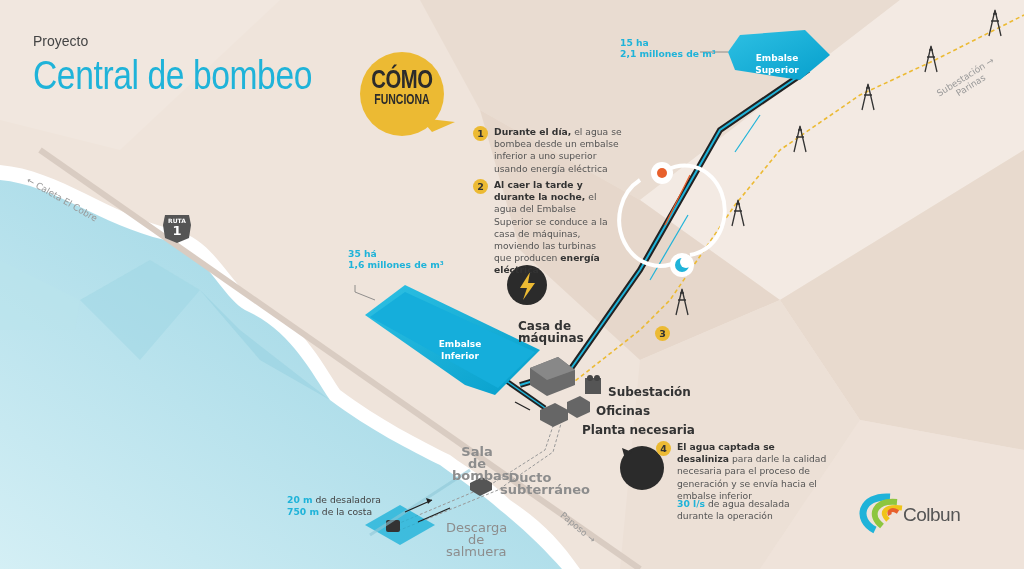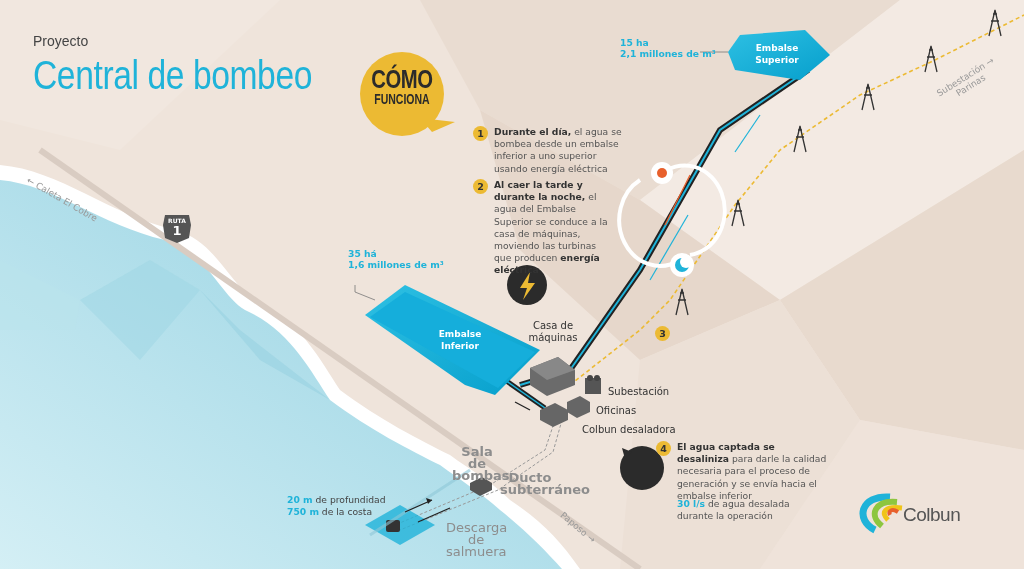"Embalse" .lblw { margin-top: none -> 10px }
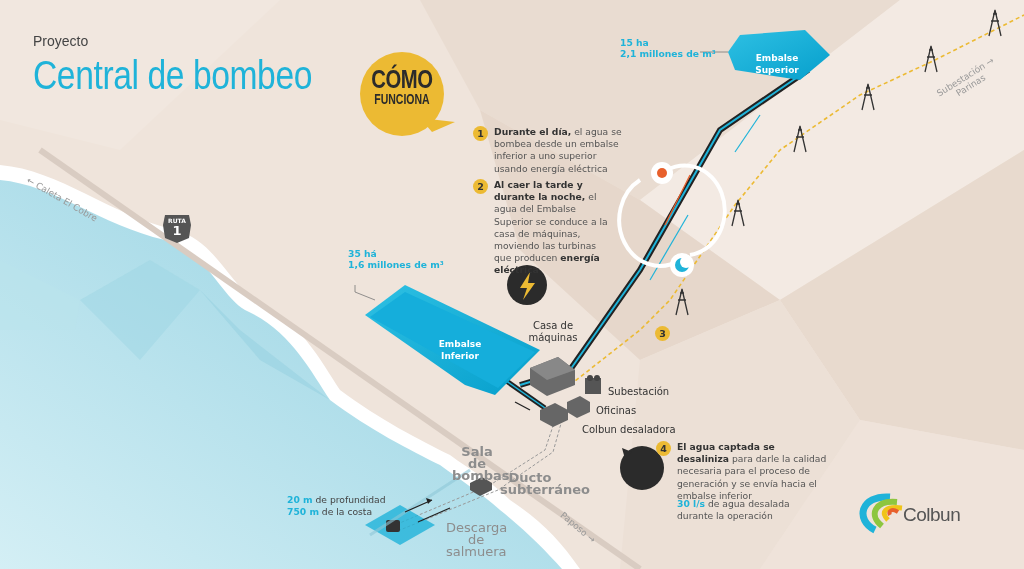"Casa de" .lbl { font-size: 10px -> 12px; font-weight: normal -> bold; text-align: center -> left }
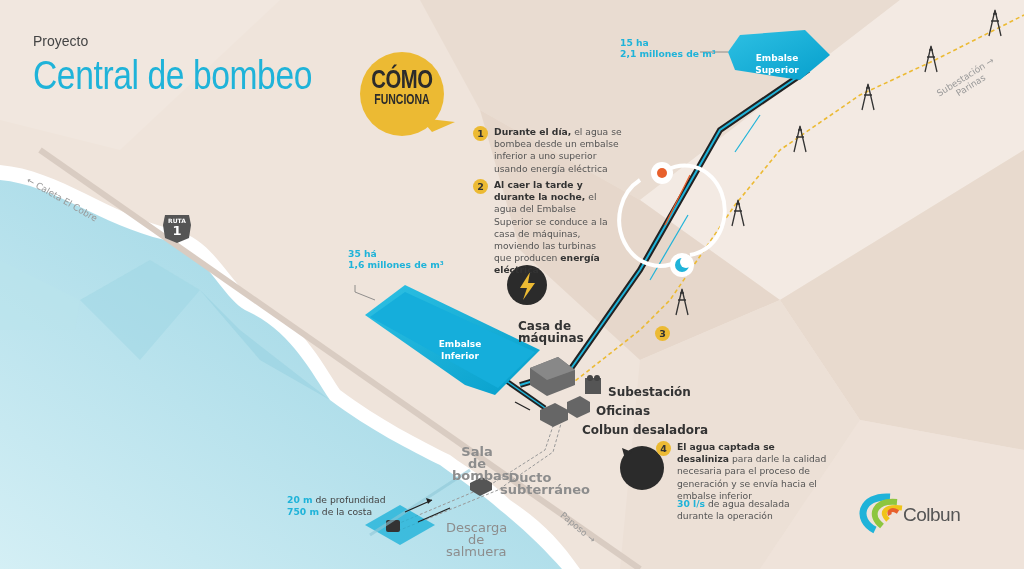"Colbun desaladora" div.abs { text: Colbun desaladora -> Planta necesaria }
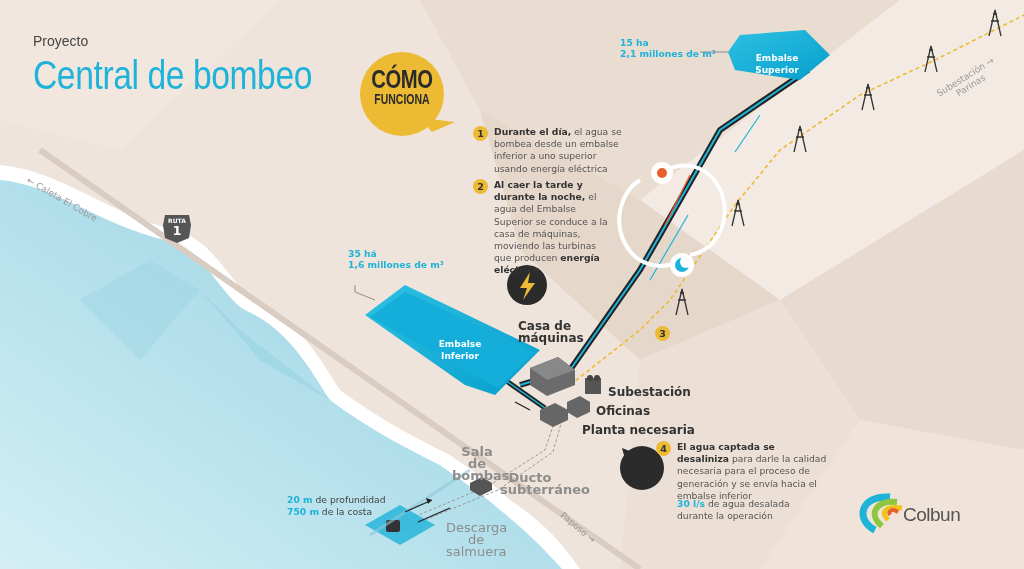"de profundidad" span { text: profundidad -> desaladora }
